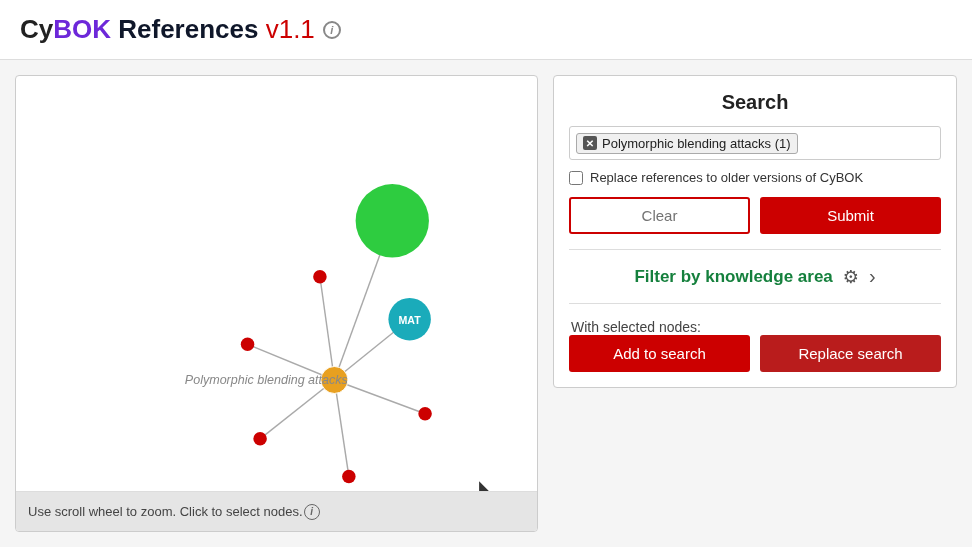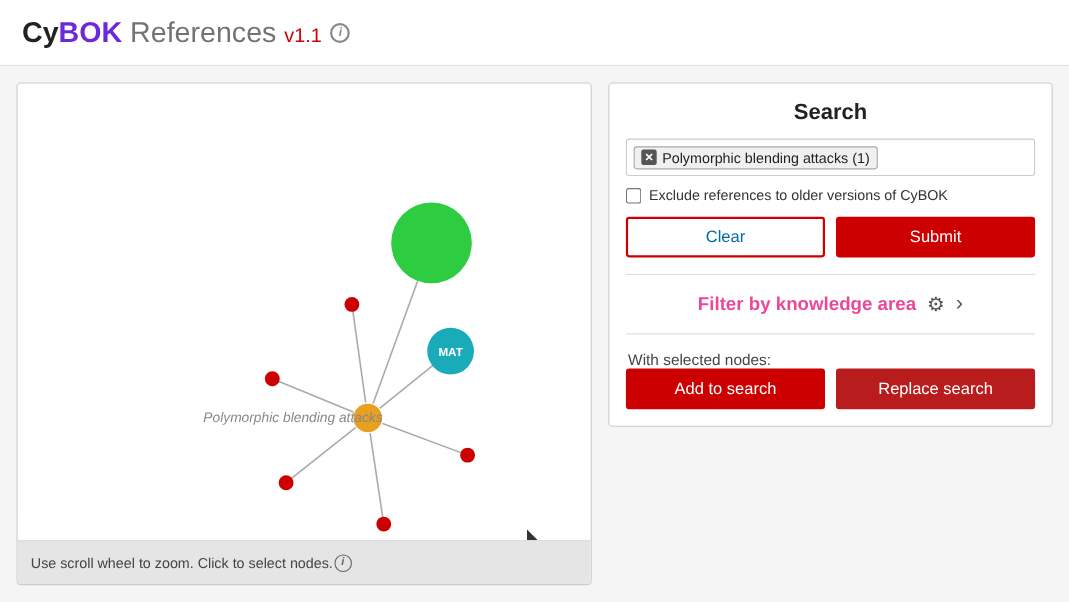"References" .header-title .ref { color: #737373 -> #0f172a; font-weight: 400 -> 700 }
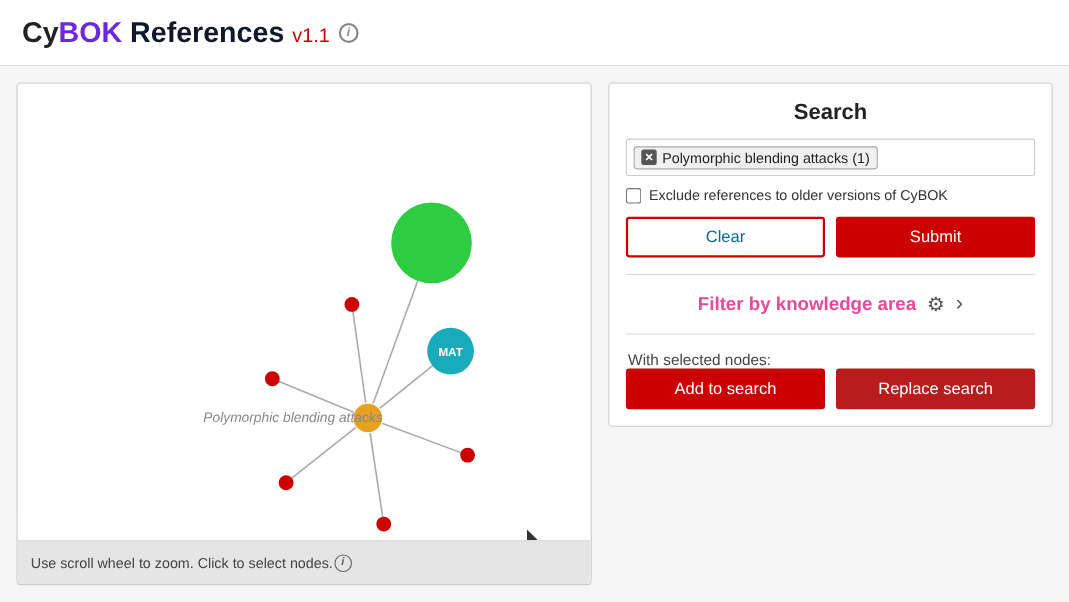"v1.1" .header-title .version { font-size: 18px -> 26px }
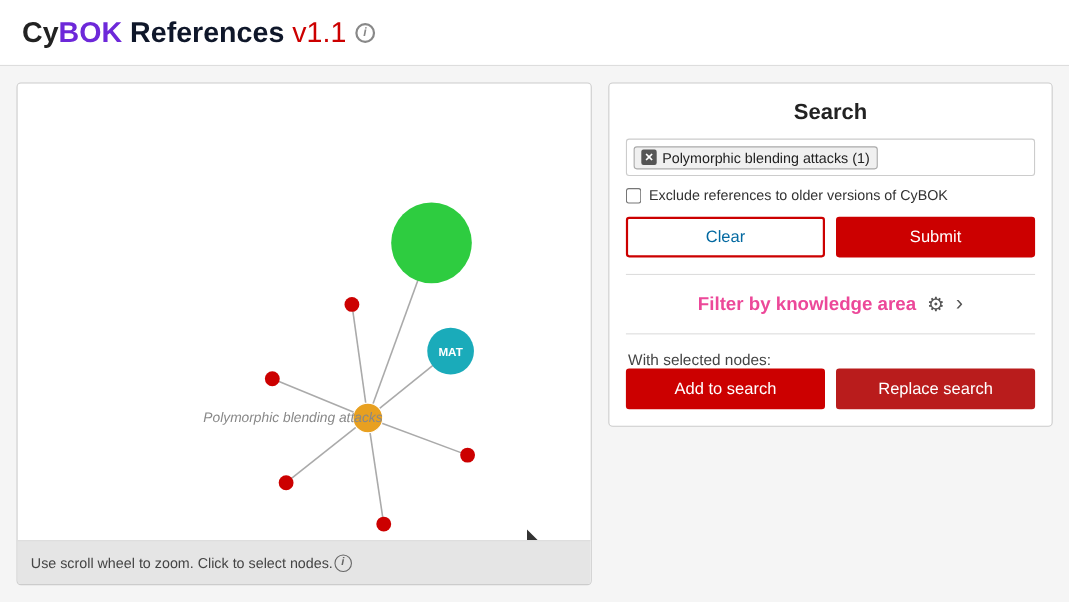"Exclude references to older versions" label { text: Exclude -> Replace }
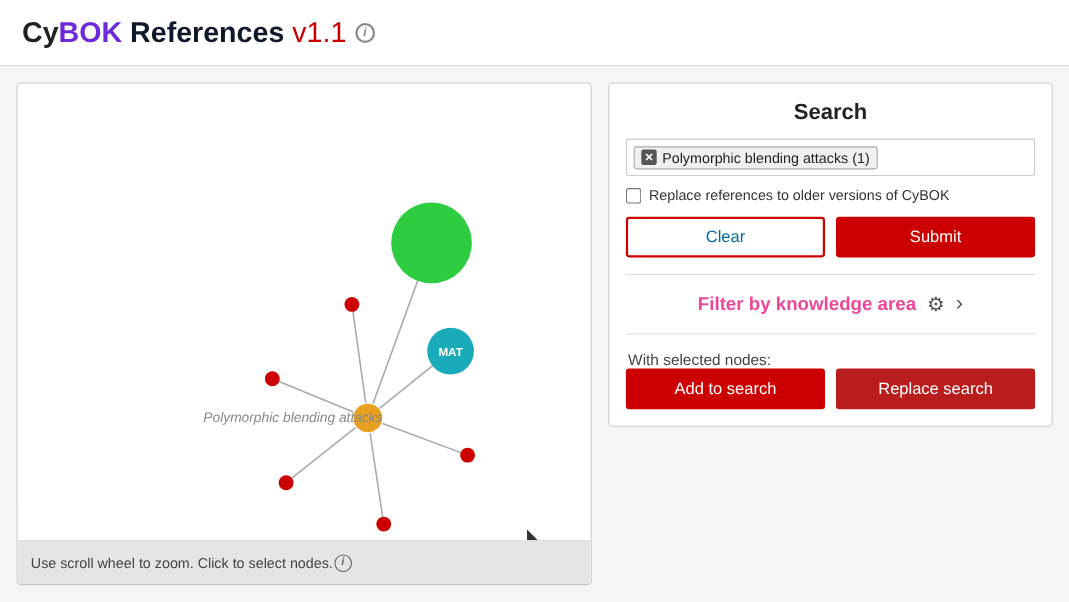"Clear" .btn-clear { color: #0369a1 -> #737373 }
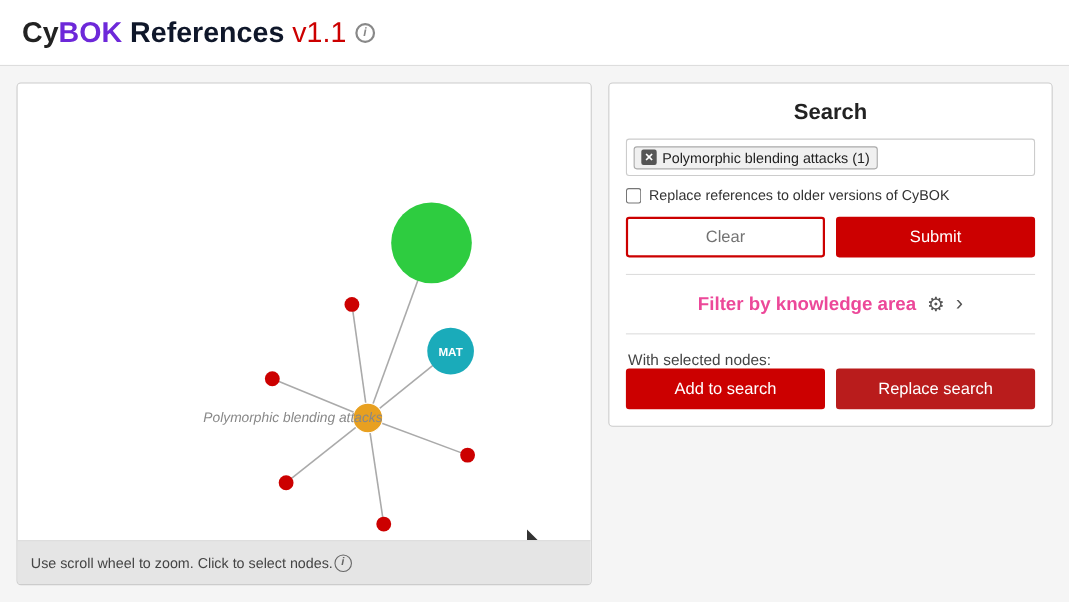"Filter by knowledge area" .filter-label { color: #ec4899 -> #15803d }
